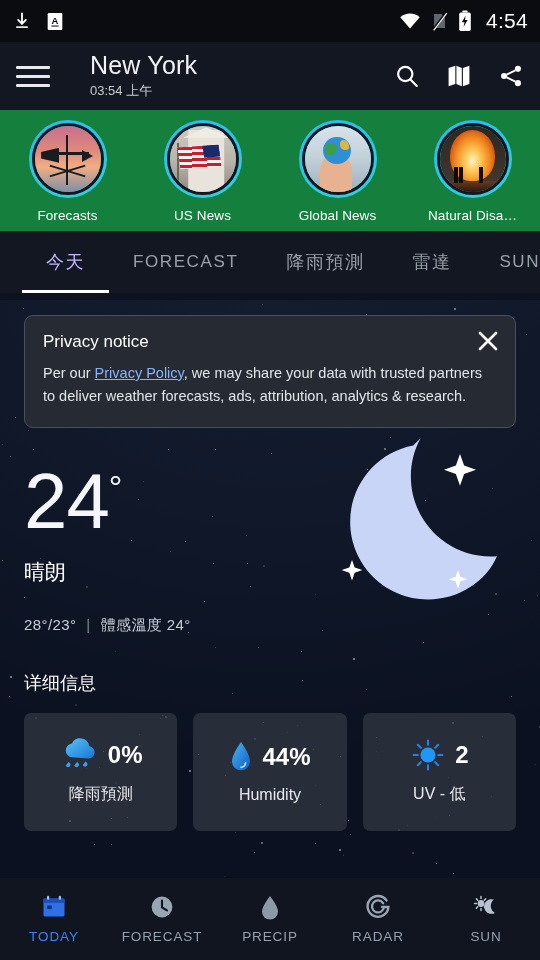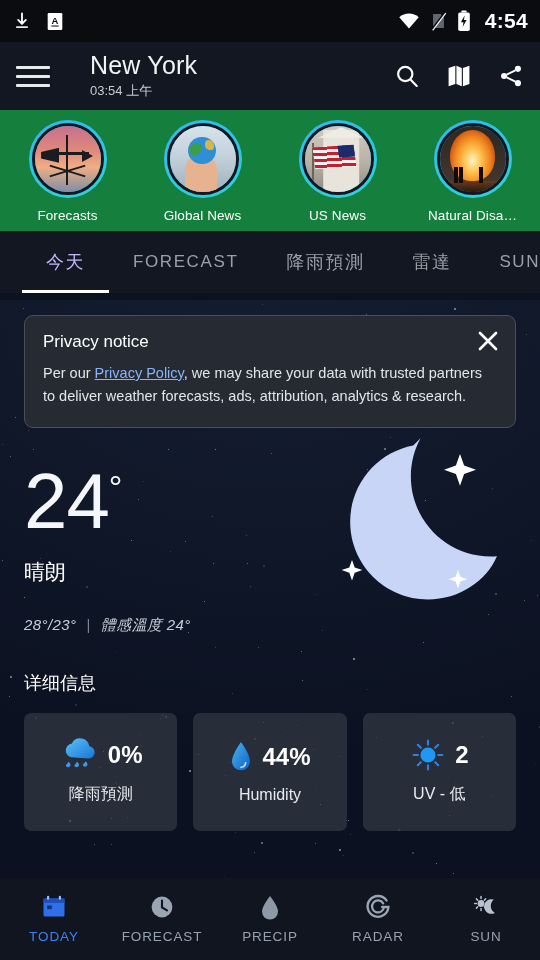"4:54" .sb-time { font-weight: 700 -> 400 }
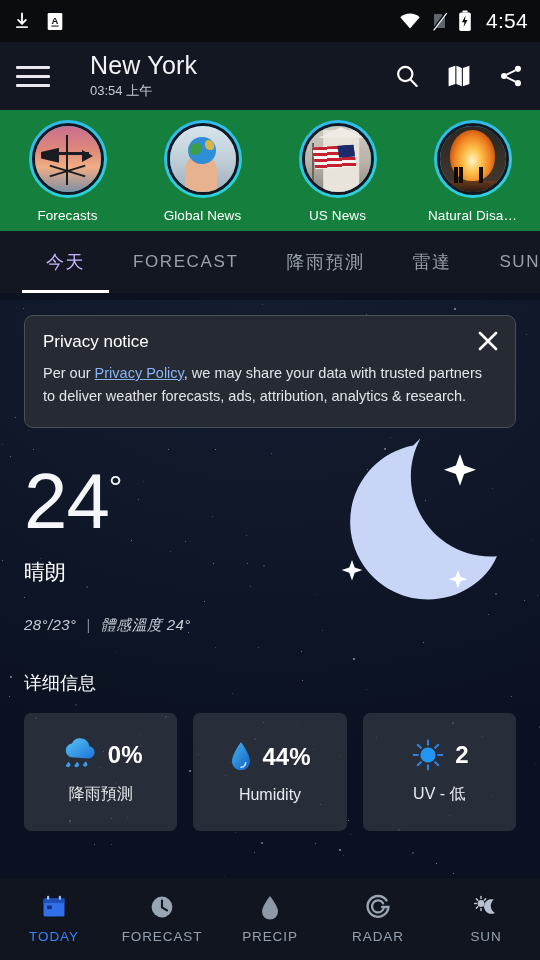"Global News" div.story { order: before "US News" -> after "US News" }
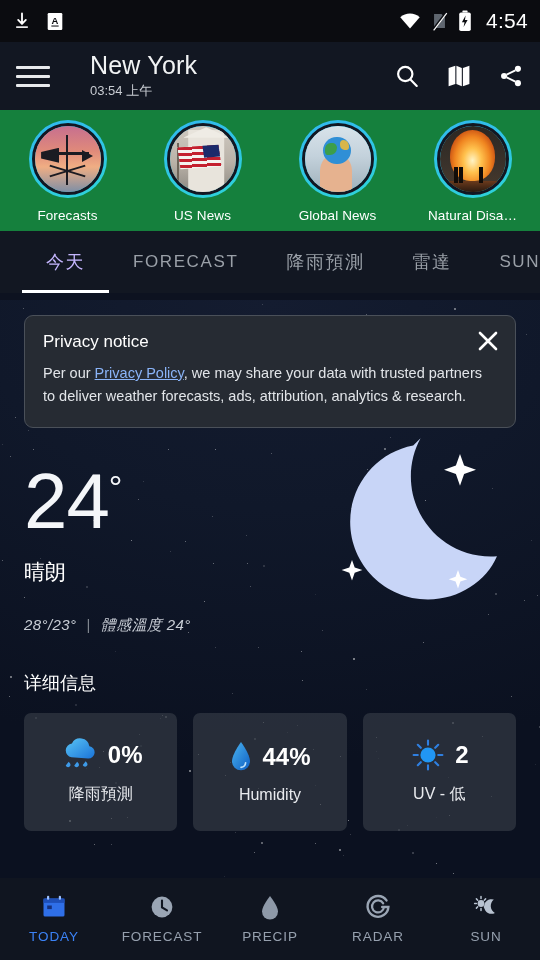"28°/23° | 體感溫度 24°" .hilo { font-style: italic -> none }
